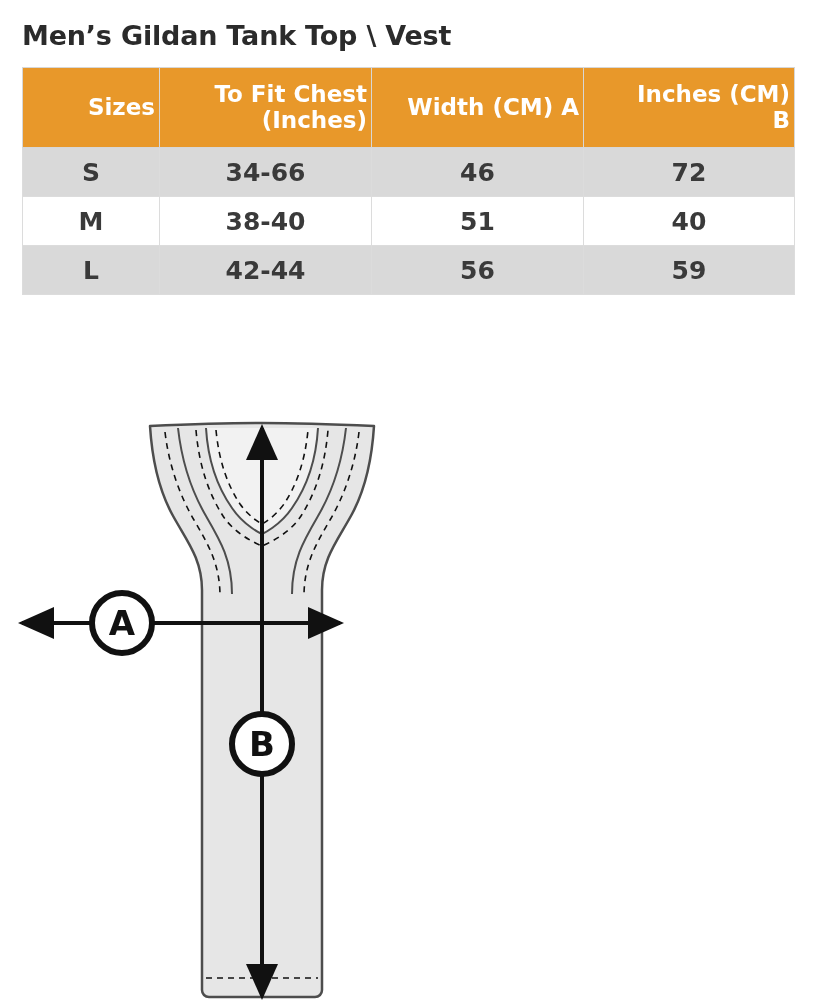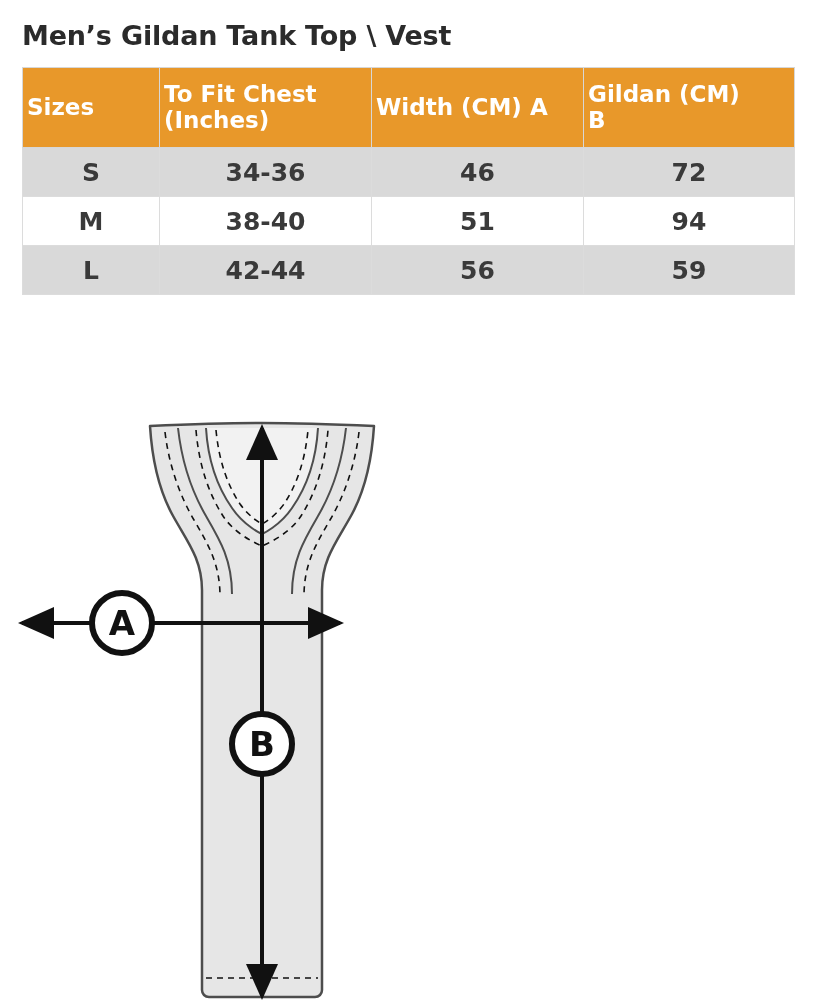"Sizes" .size-table th { text-align: left -> right }
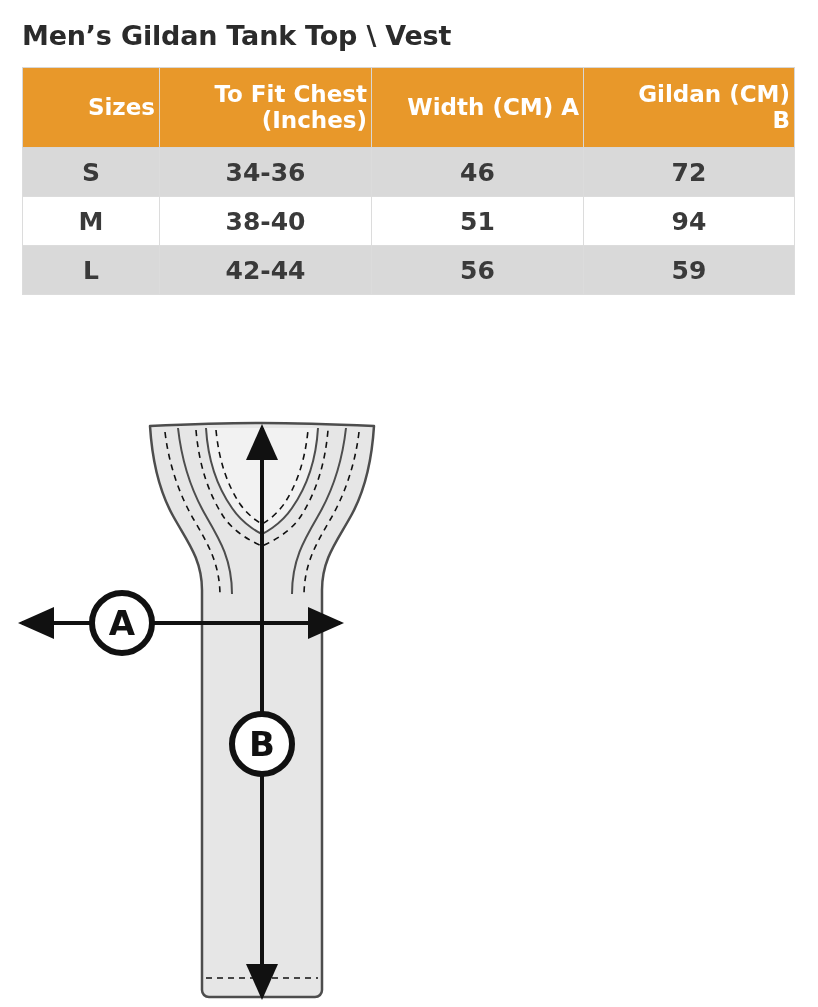"Gildan (CM)" span { text: Gildan -> Inches }
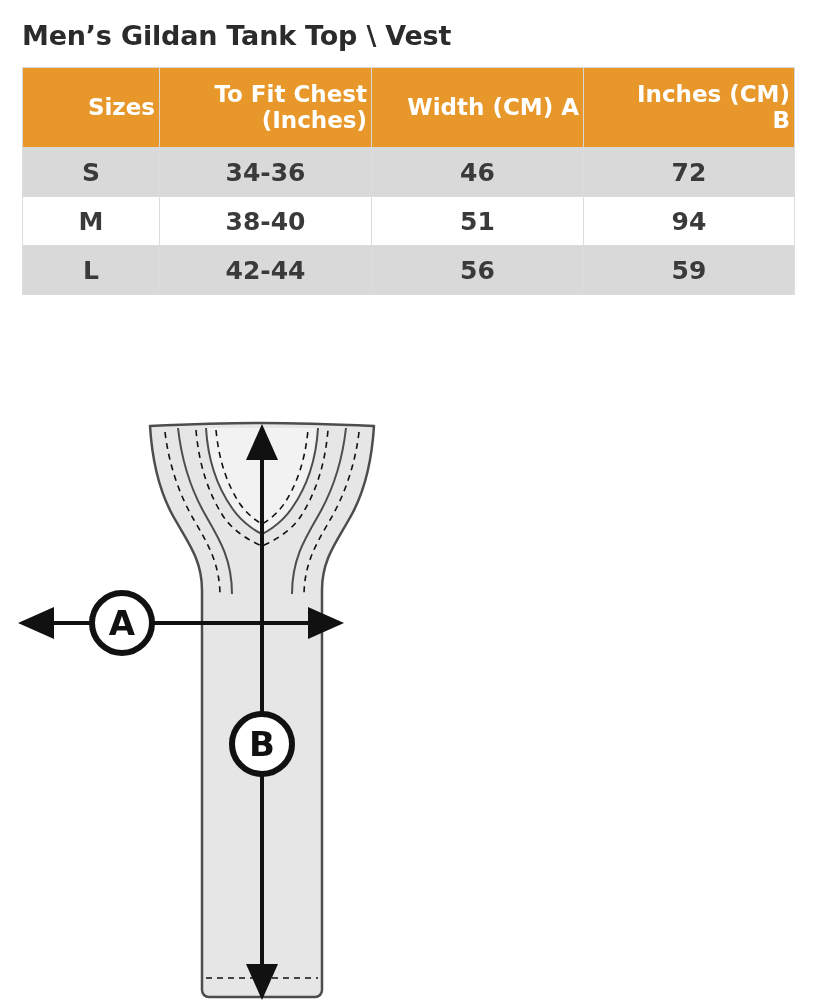"34-36" td { text: 34-36 -> 34-66 }
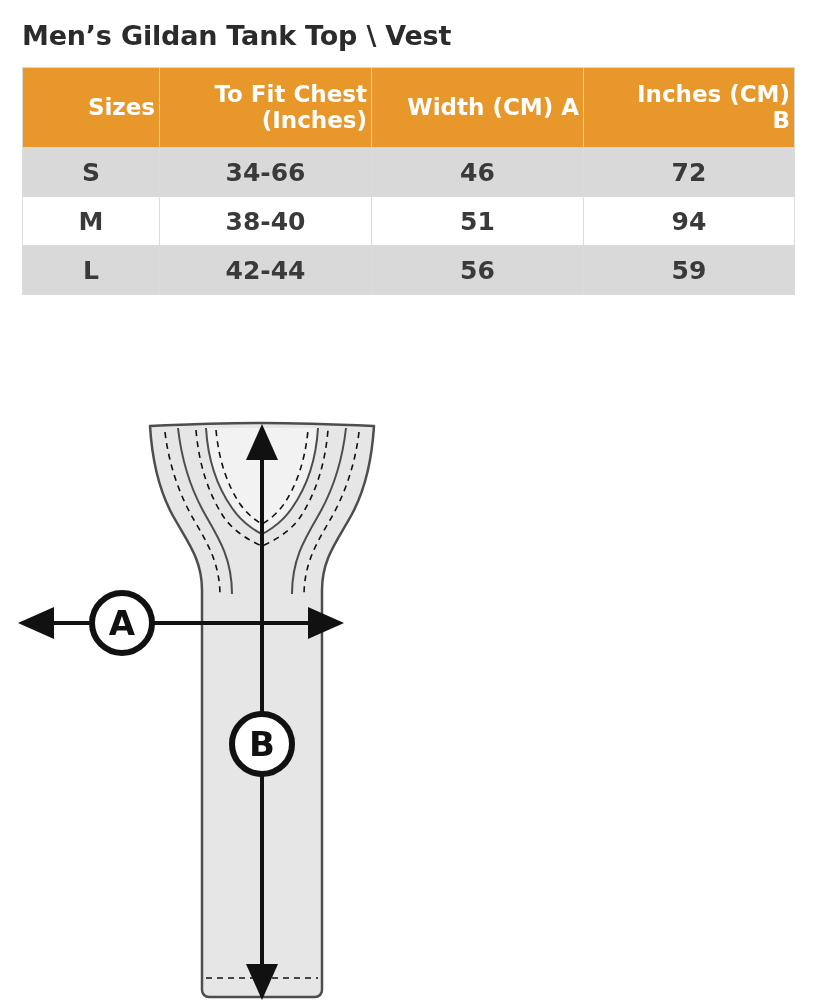"94" td { text: 94 -> 40 }
